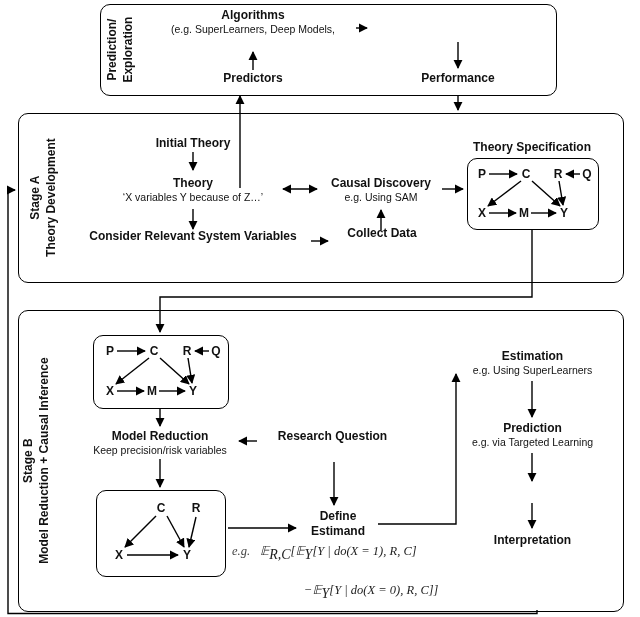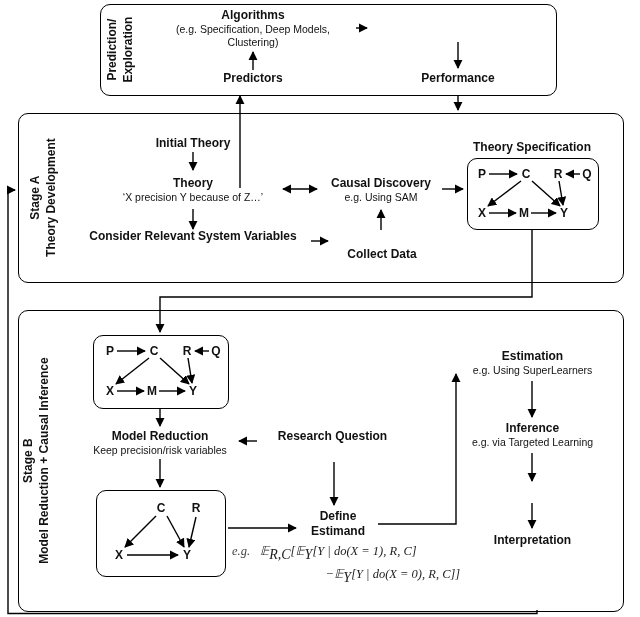"(e.g. Specification, Deep Models," div.s { text: Specification -> SuperLearners }
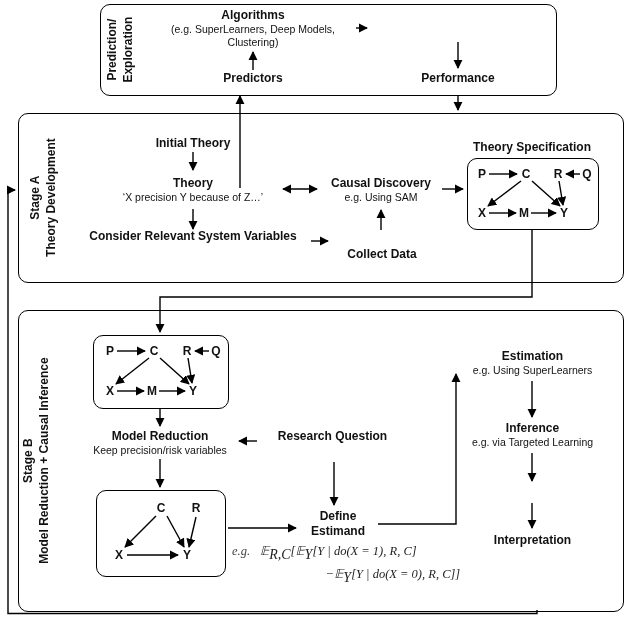"Clustering)" div.s { html: <div>Clustering)</div> -> none }
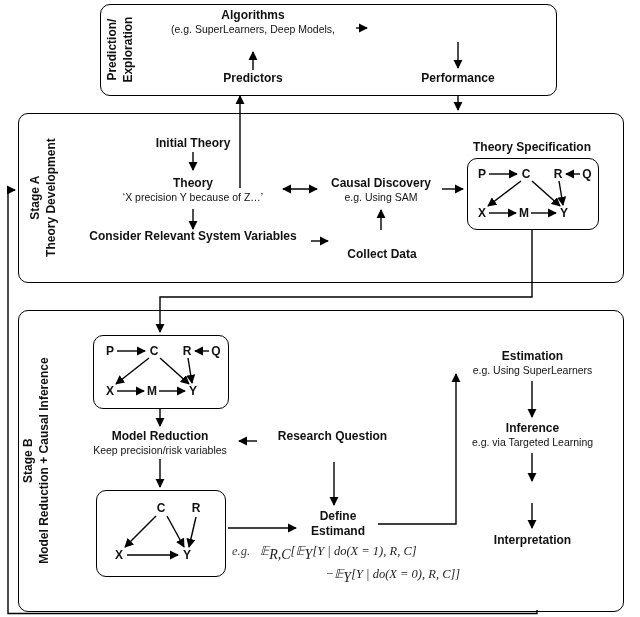"‘X precision Y because of" div.s { text: precision -> variables }
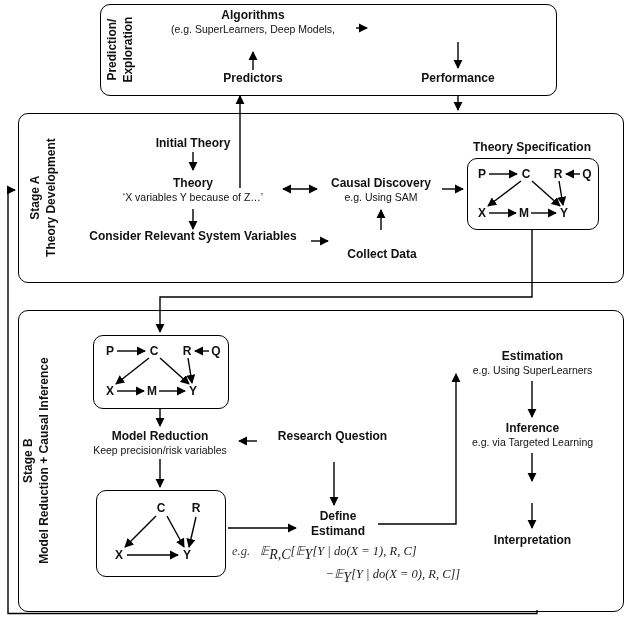"Collect Data" div.node { top: 247px -> 226px }
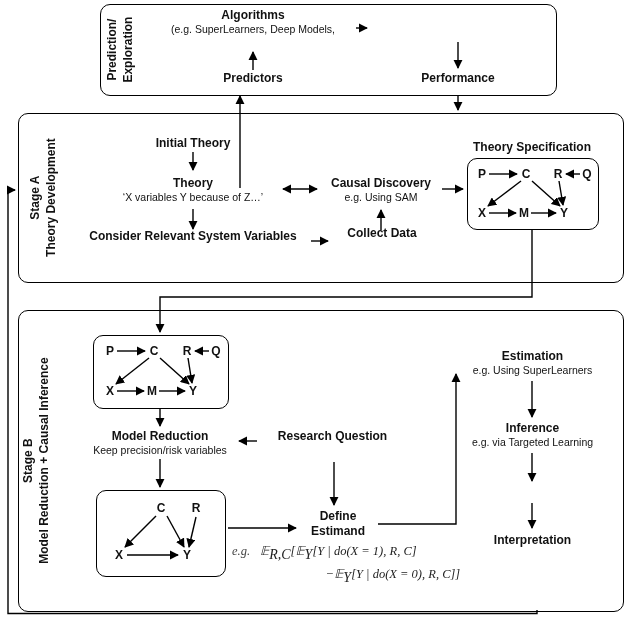"Inference" div.t { text: Inference -> Prediction }
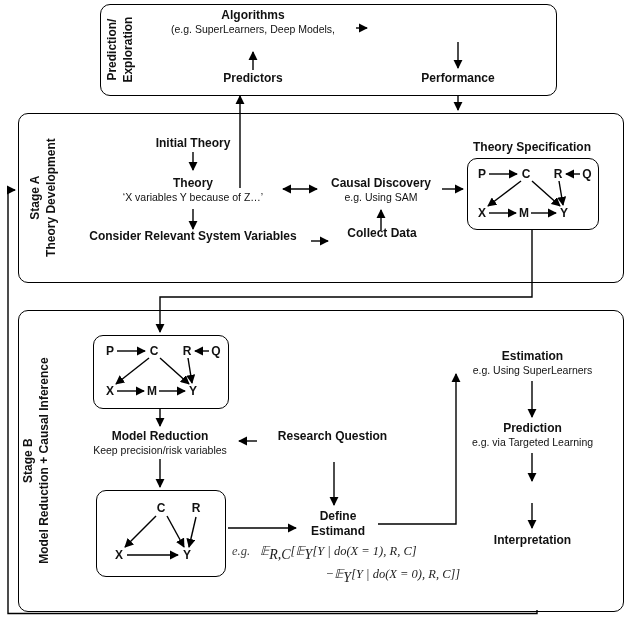"−𝔼Y[Y | do(X = 0)," .fl2 { margin-top: 2px -> 18px; text-align: center -> none }
